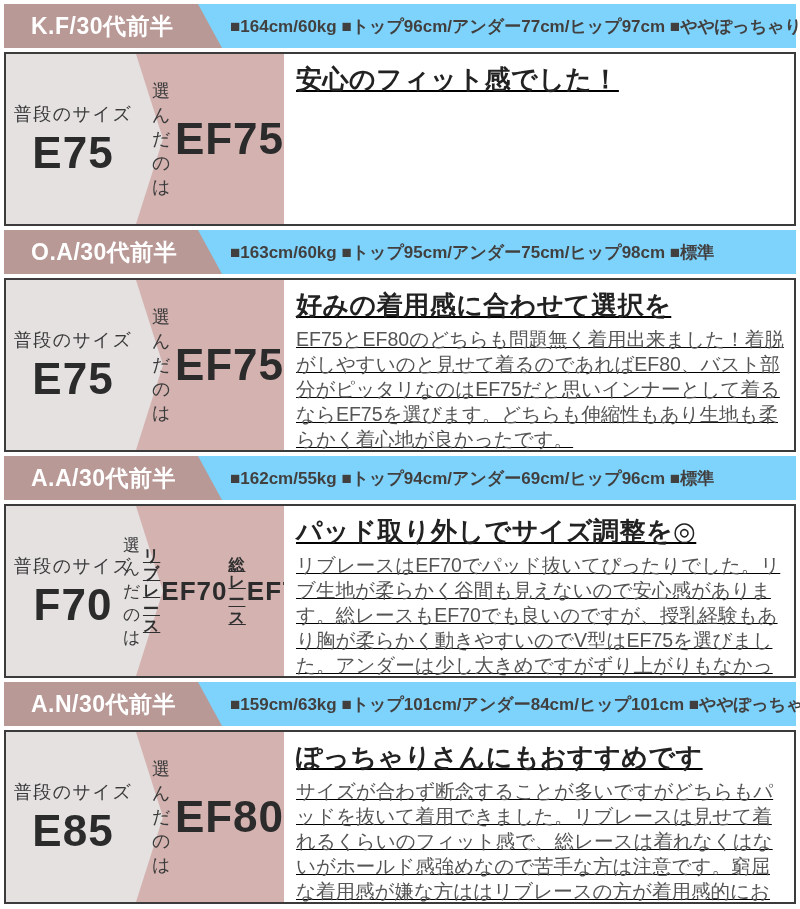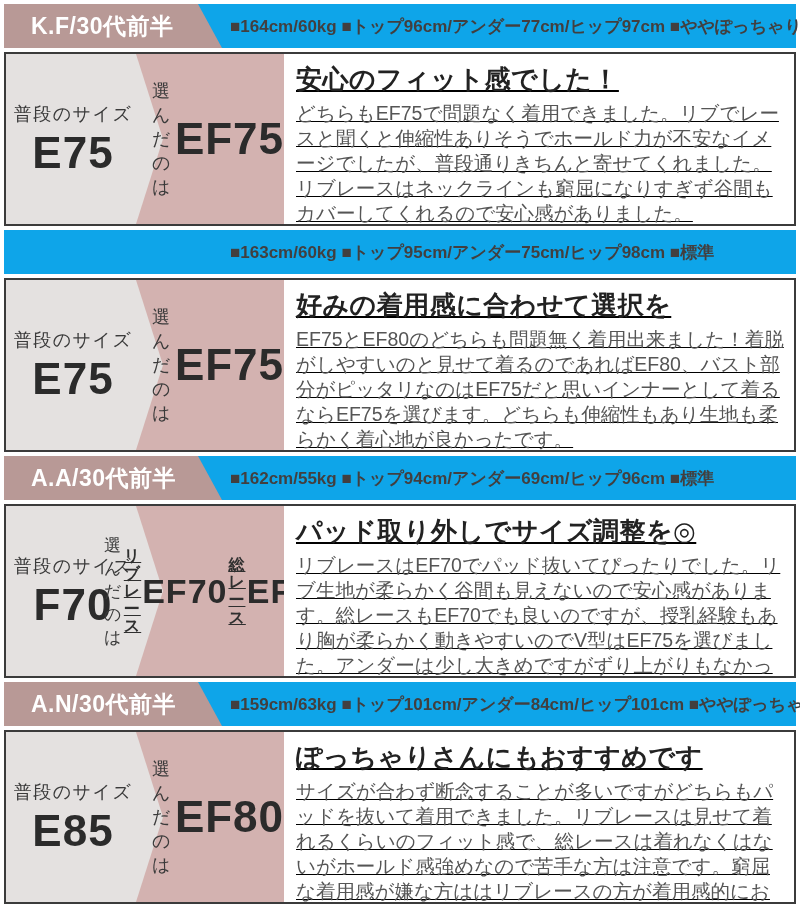"K.F/30代前半" .hdr { background: #0ea5e9 -> #7dd3fc }
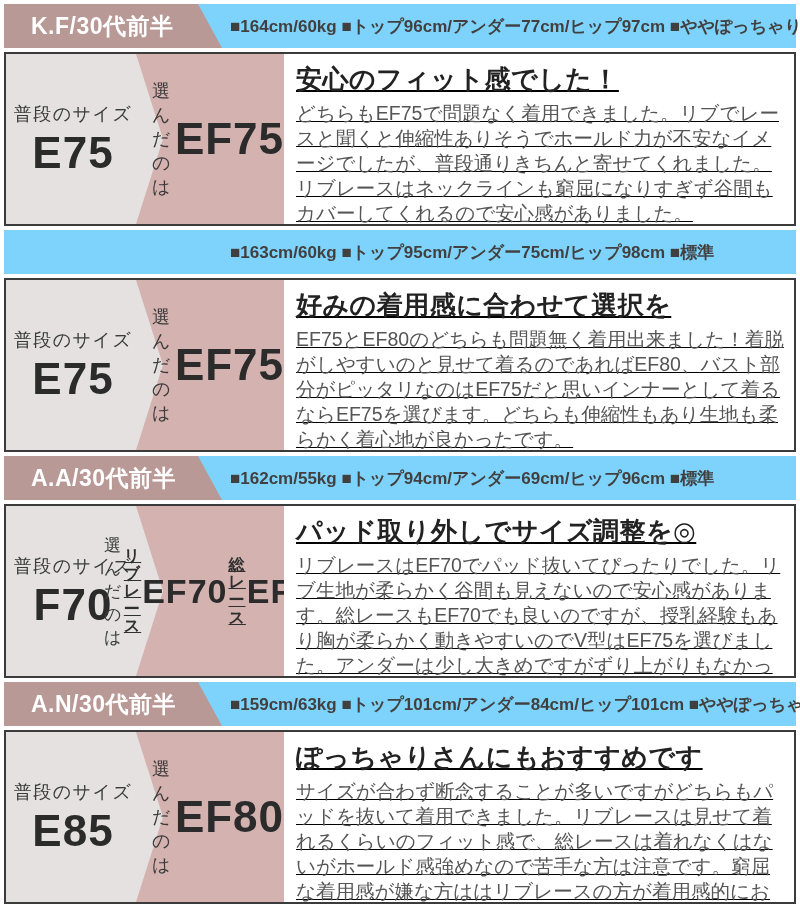"どちらもEF75で問題なく着用できました。リブでレースと聞くと伸縮性ありそうでホ" div.review-body { html: <div>どちらもEF75で問題なく着用できました。リブでレースと聞くと伸縮性ありそうでホールド力が不安なイメージでしたが、普段通りきちんと寄せてくれました。リブレースはネックラインも窮屈になりすぎず谷間もカバーしてくれるので安心感がありました。</div> -> none }
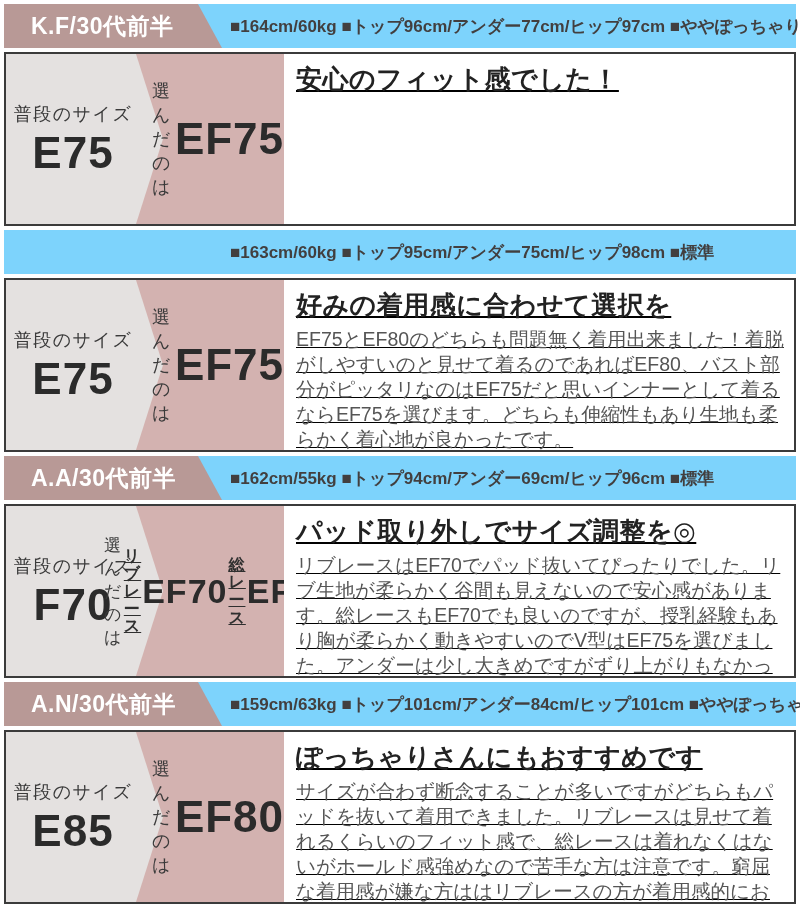"O.A/30代前半" div.hdr-badge { html: none -> <div> <span>O.A/30代前半</span> </div> }
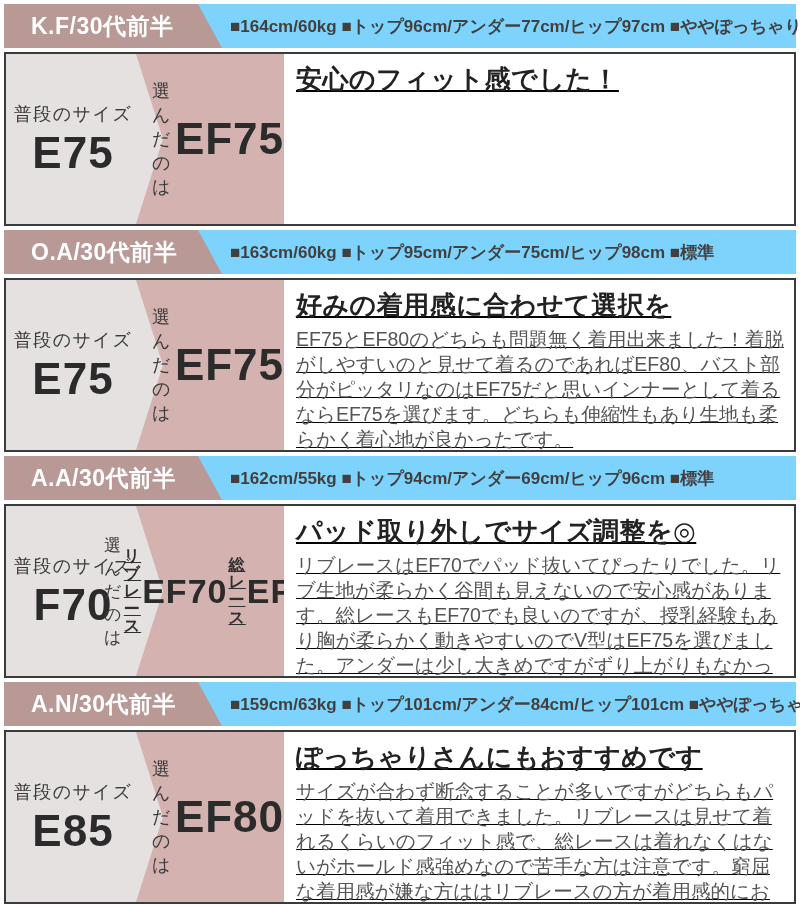"EF70" .box.compact .chosen .size-val { font-size: 34px -> 26px }
